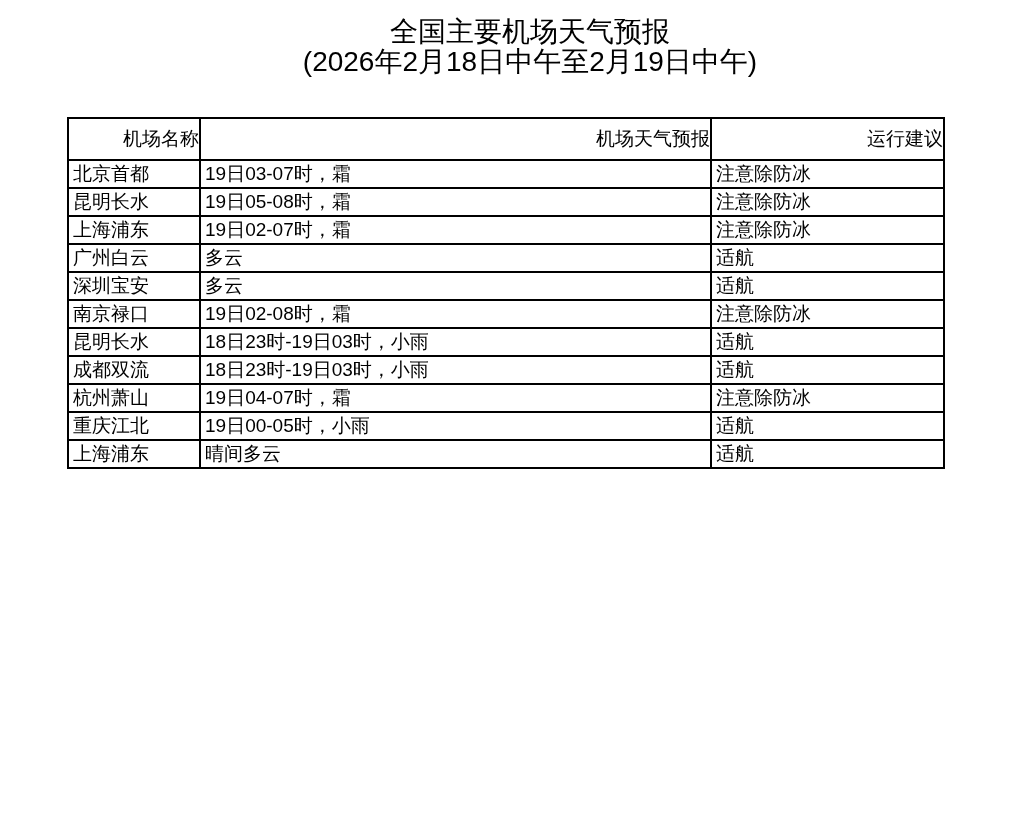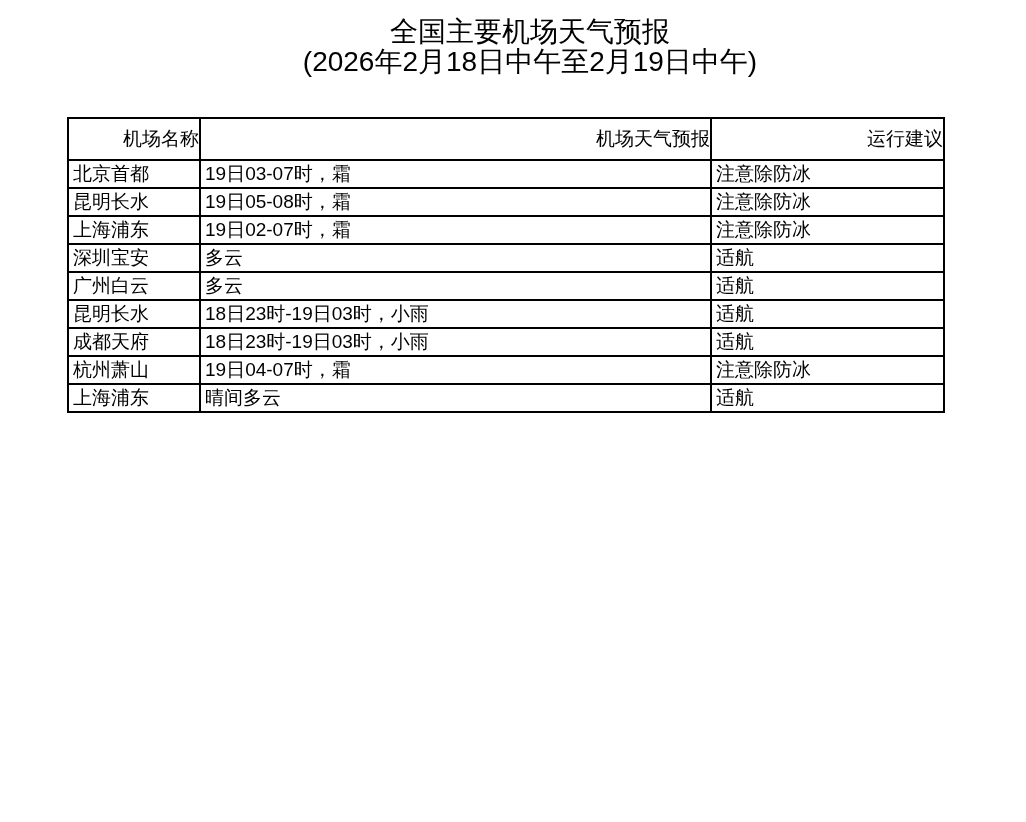"深圳宝安" tr { order: before "广州白云" -> after "广州白云" }
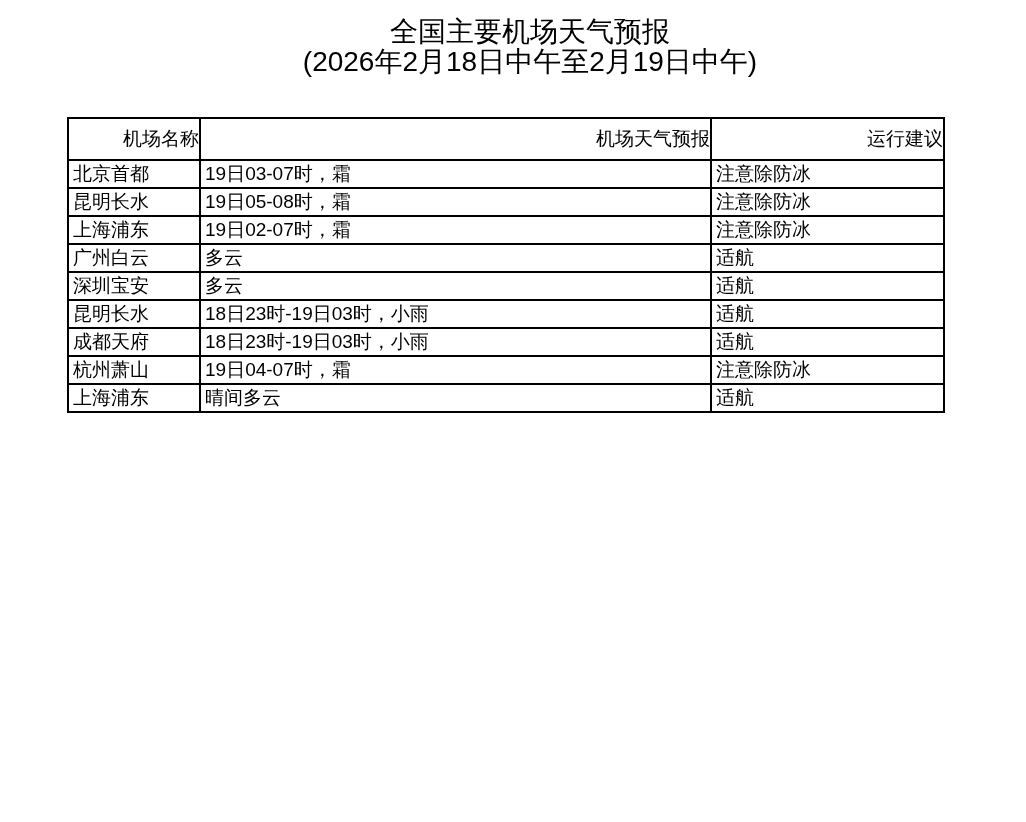"南京禄口" tr { html: none -> <tr> <td>南京禄口</td> <td>19日02-08时，霜</td> <td>注意除防冰</td> </tr> }
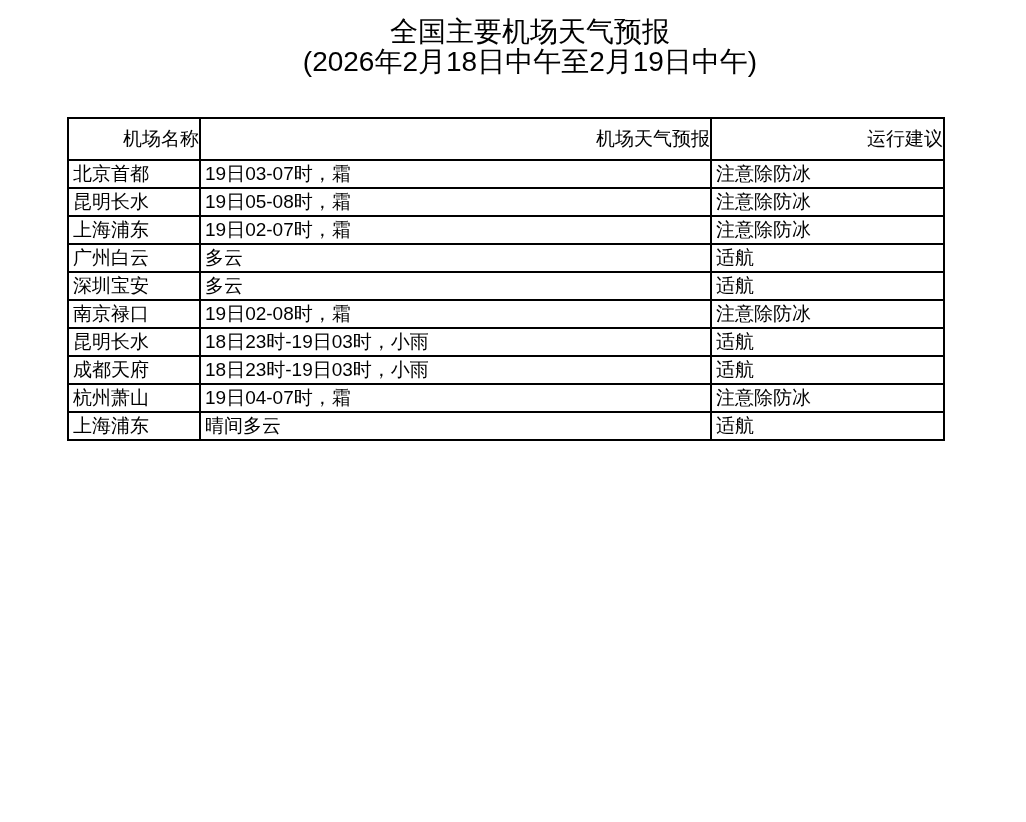"成都天府" td { text: 天府 -> 双流 }
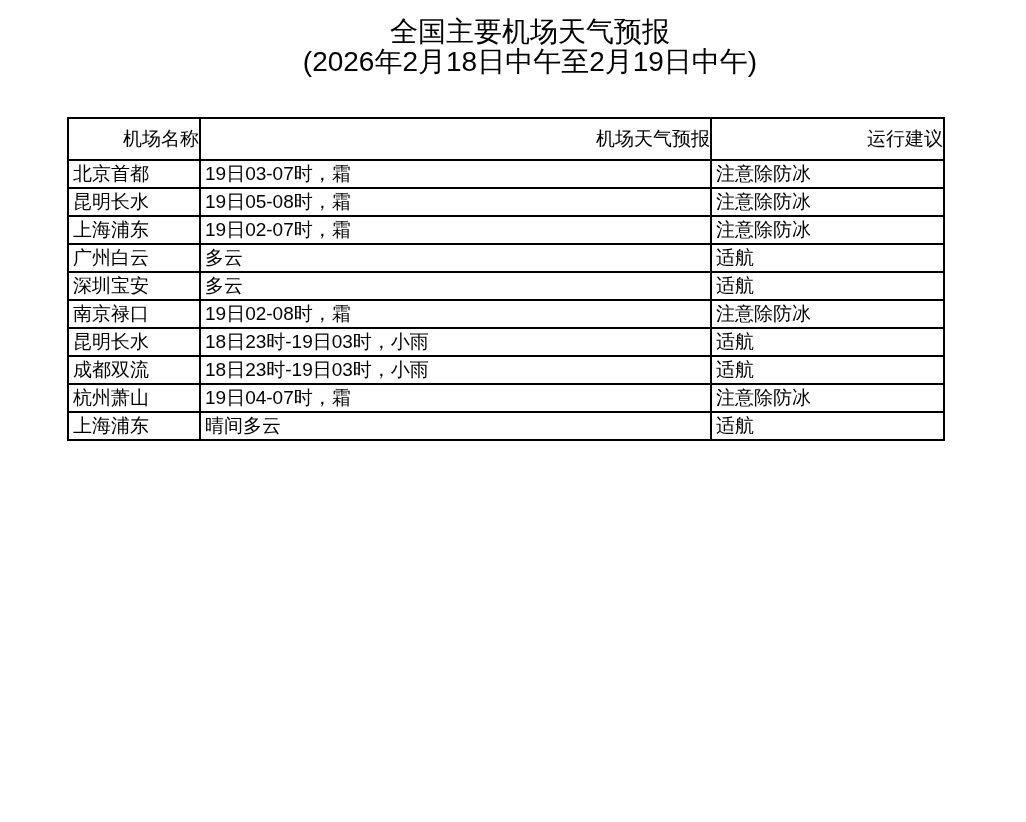"重庆江北" tr { html: none -> <tr> <td>重庆江北</td> <td>19日00-05时，小雨</td> <td>适航</td> </tr> }
